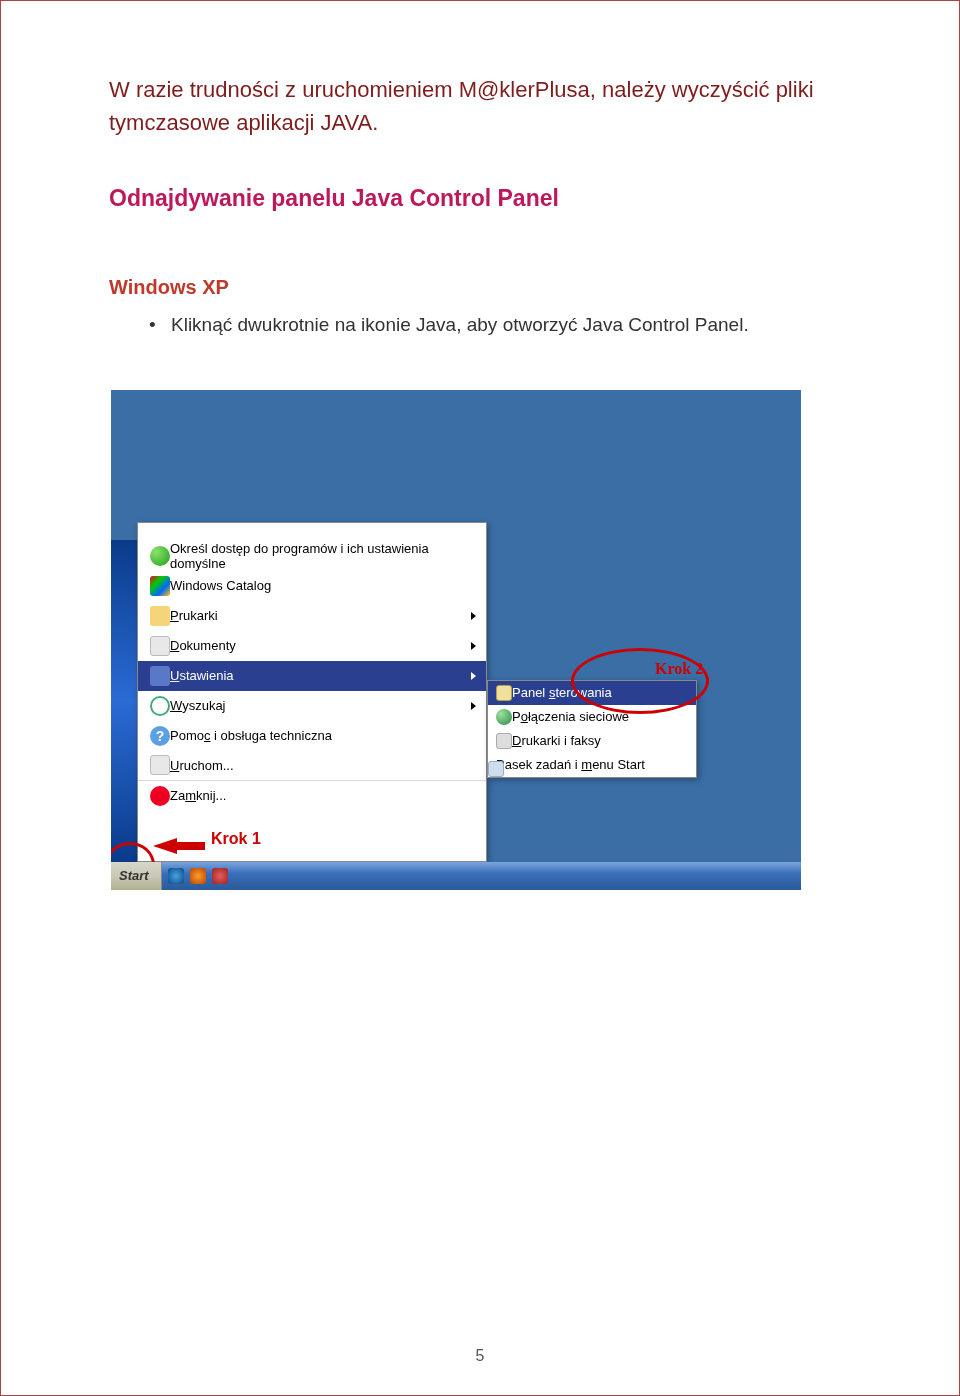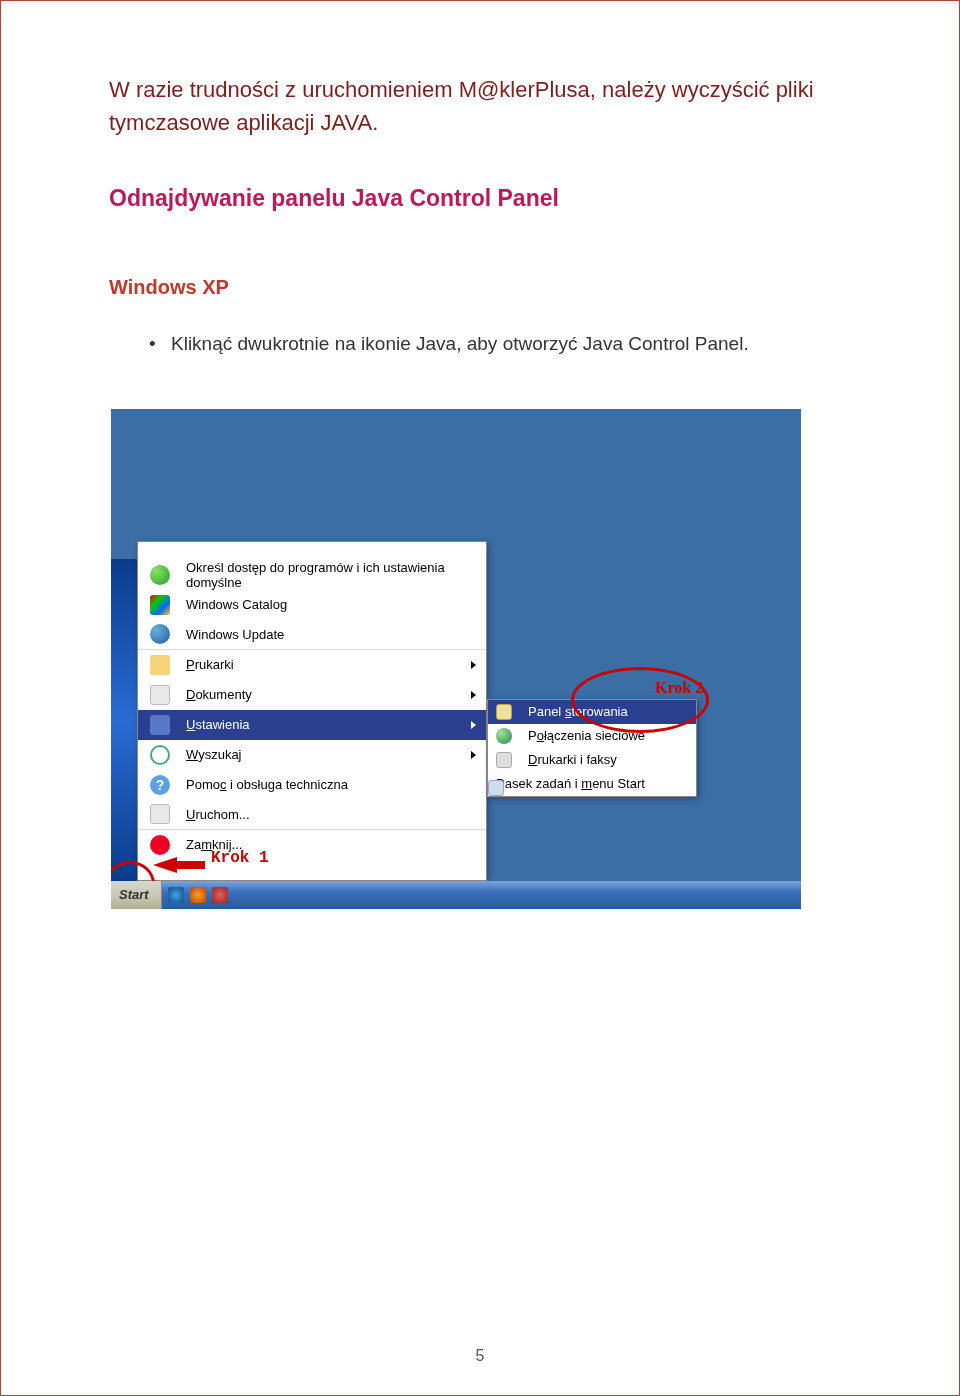"Windows XP" .subheading { margin: 18px 0 31px 0 -> 18px 0 12px 0 }
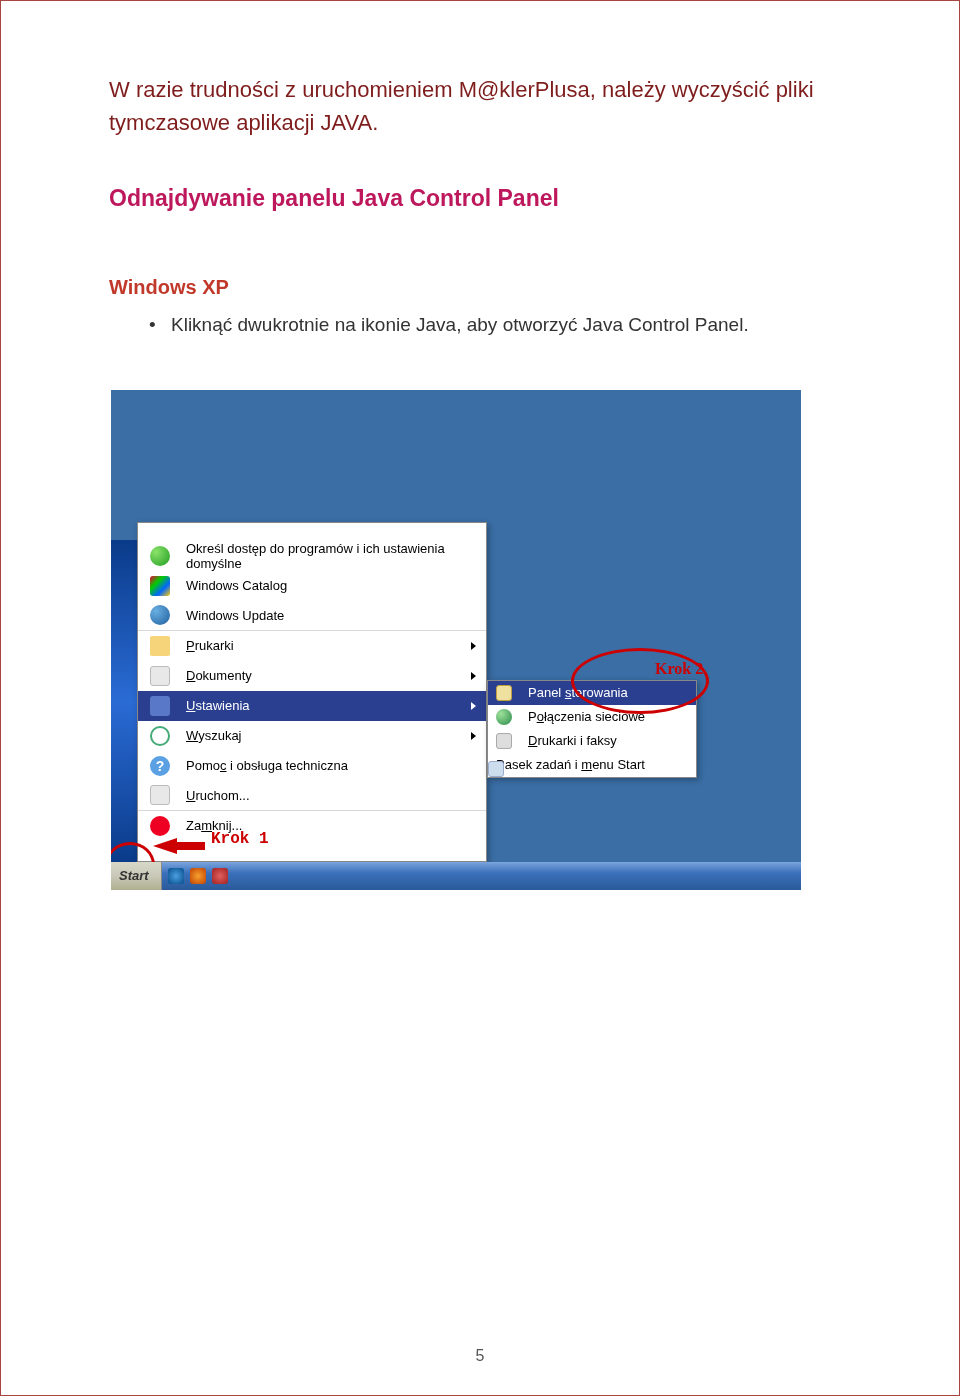"Określ dostęp do programów i" .menu-item { gap: 16px -> 0 }
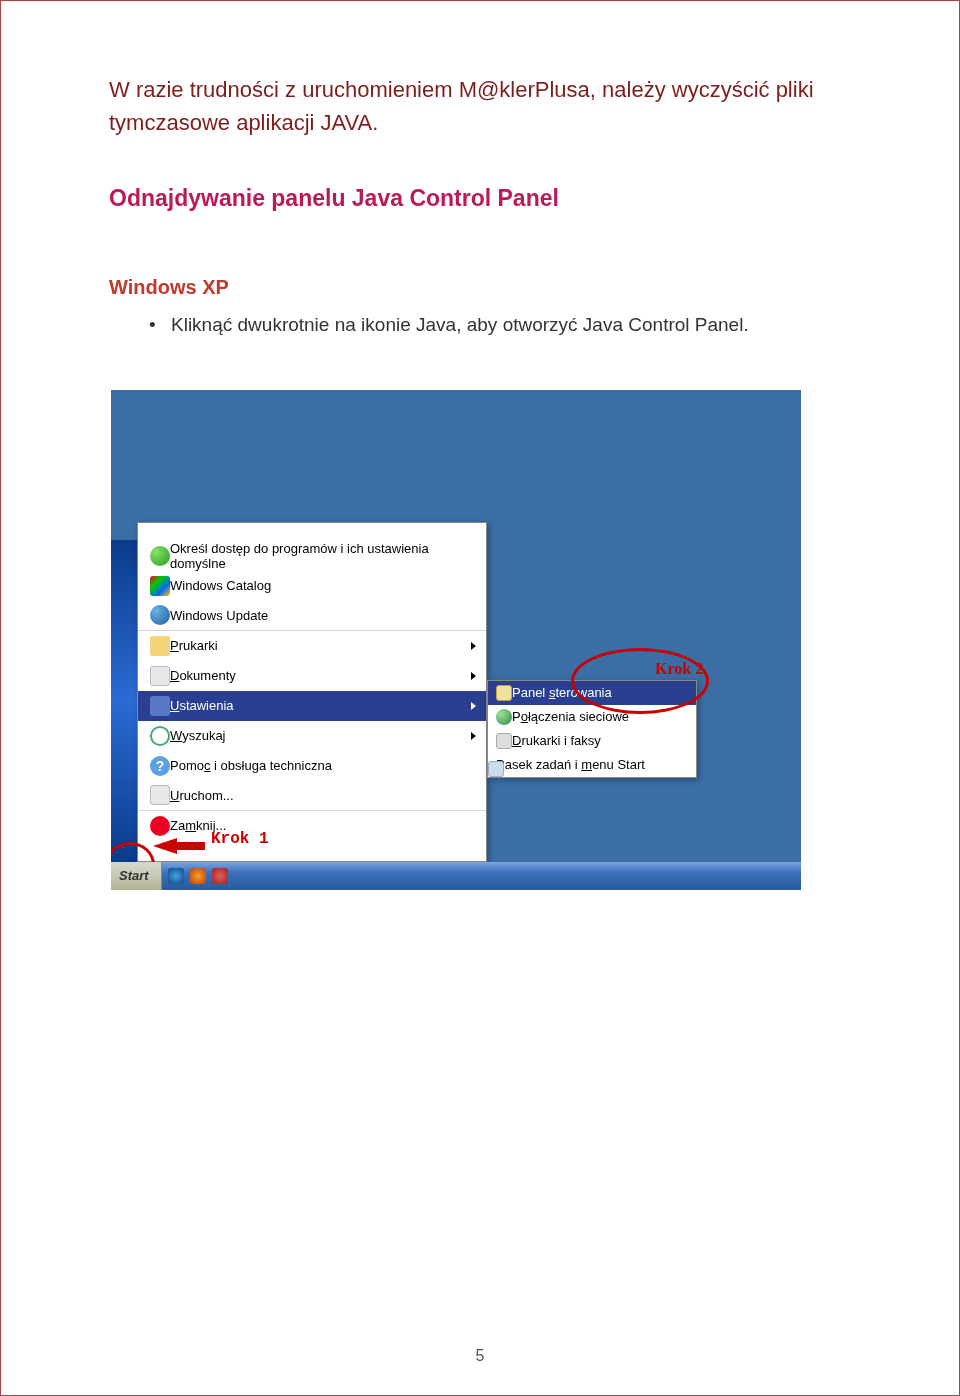"Windows Update" div.menu-item { html: <div> <span></span> <span>Windows Update</span> </div> -> none }
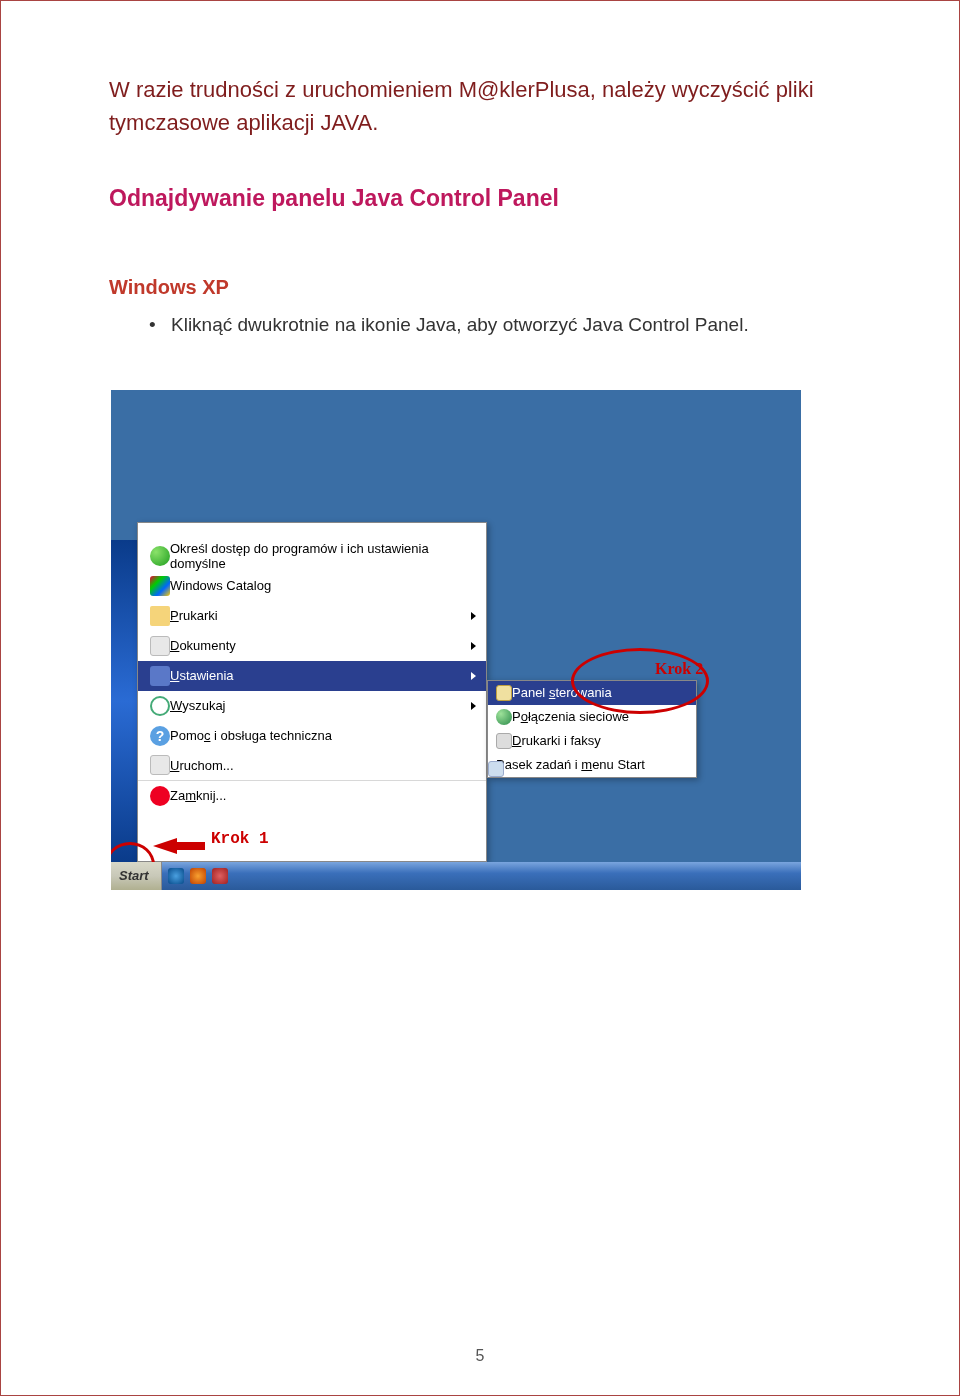"Krok 1" .krok1 { font-family: Liberation Mono, monospace -> Liberation Sans, sans-serif }
